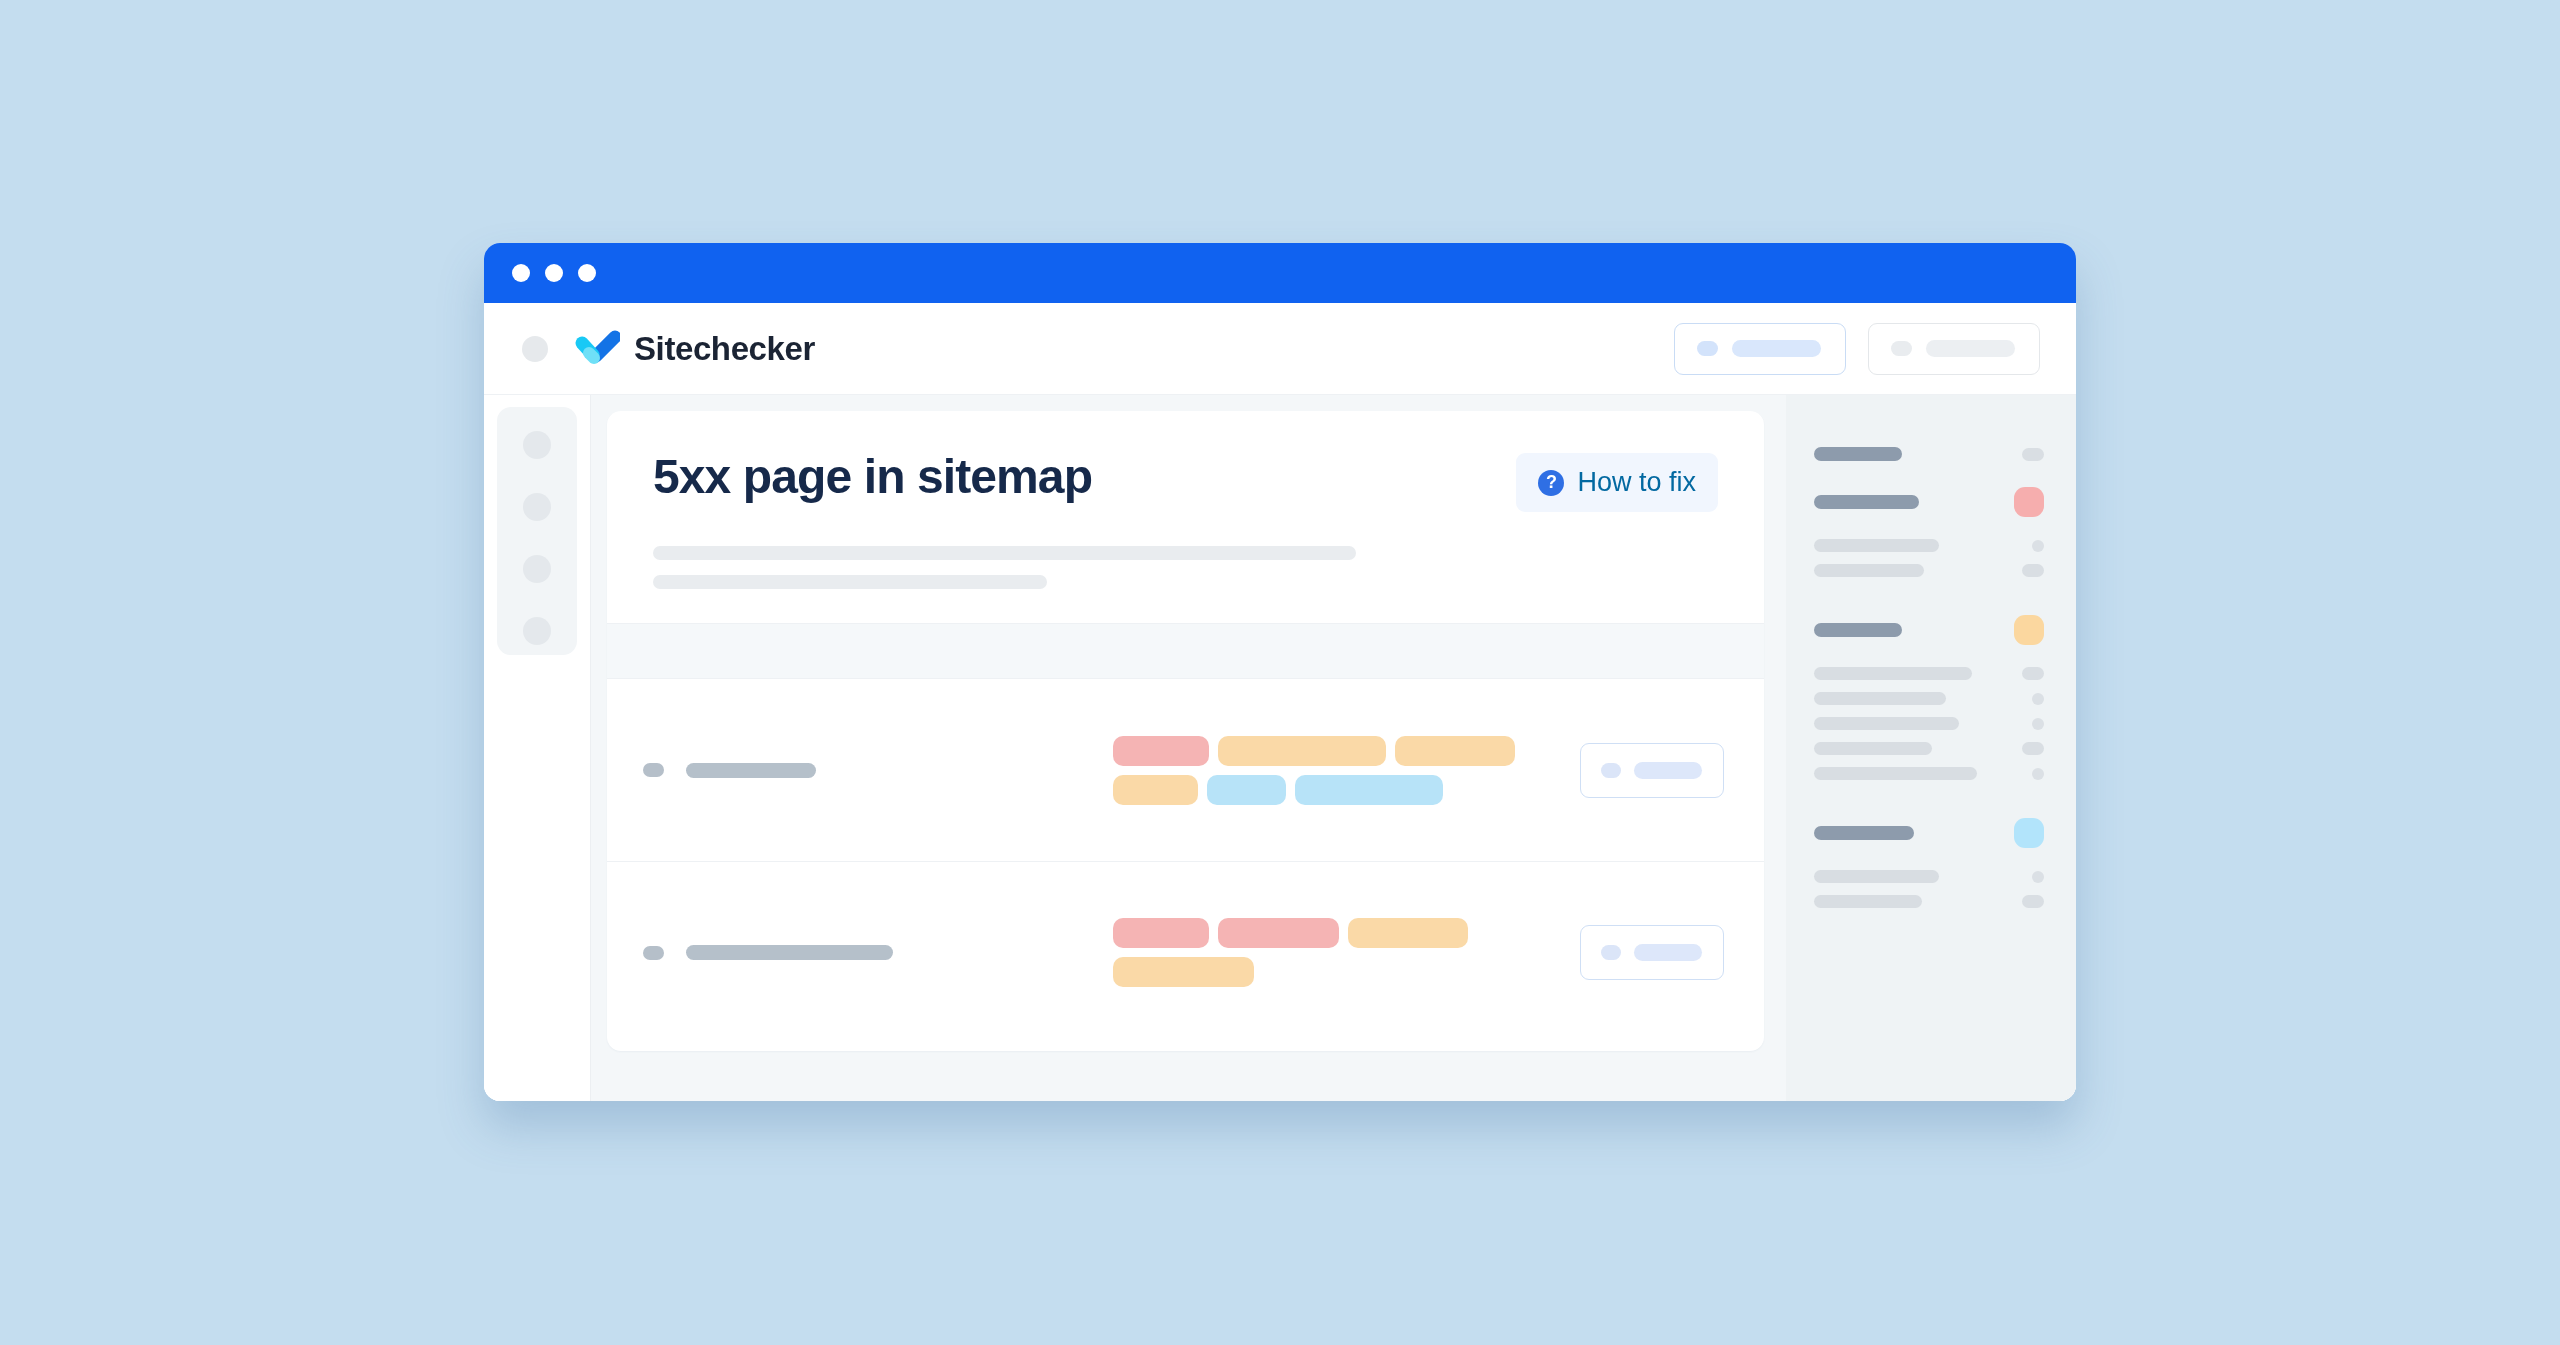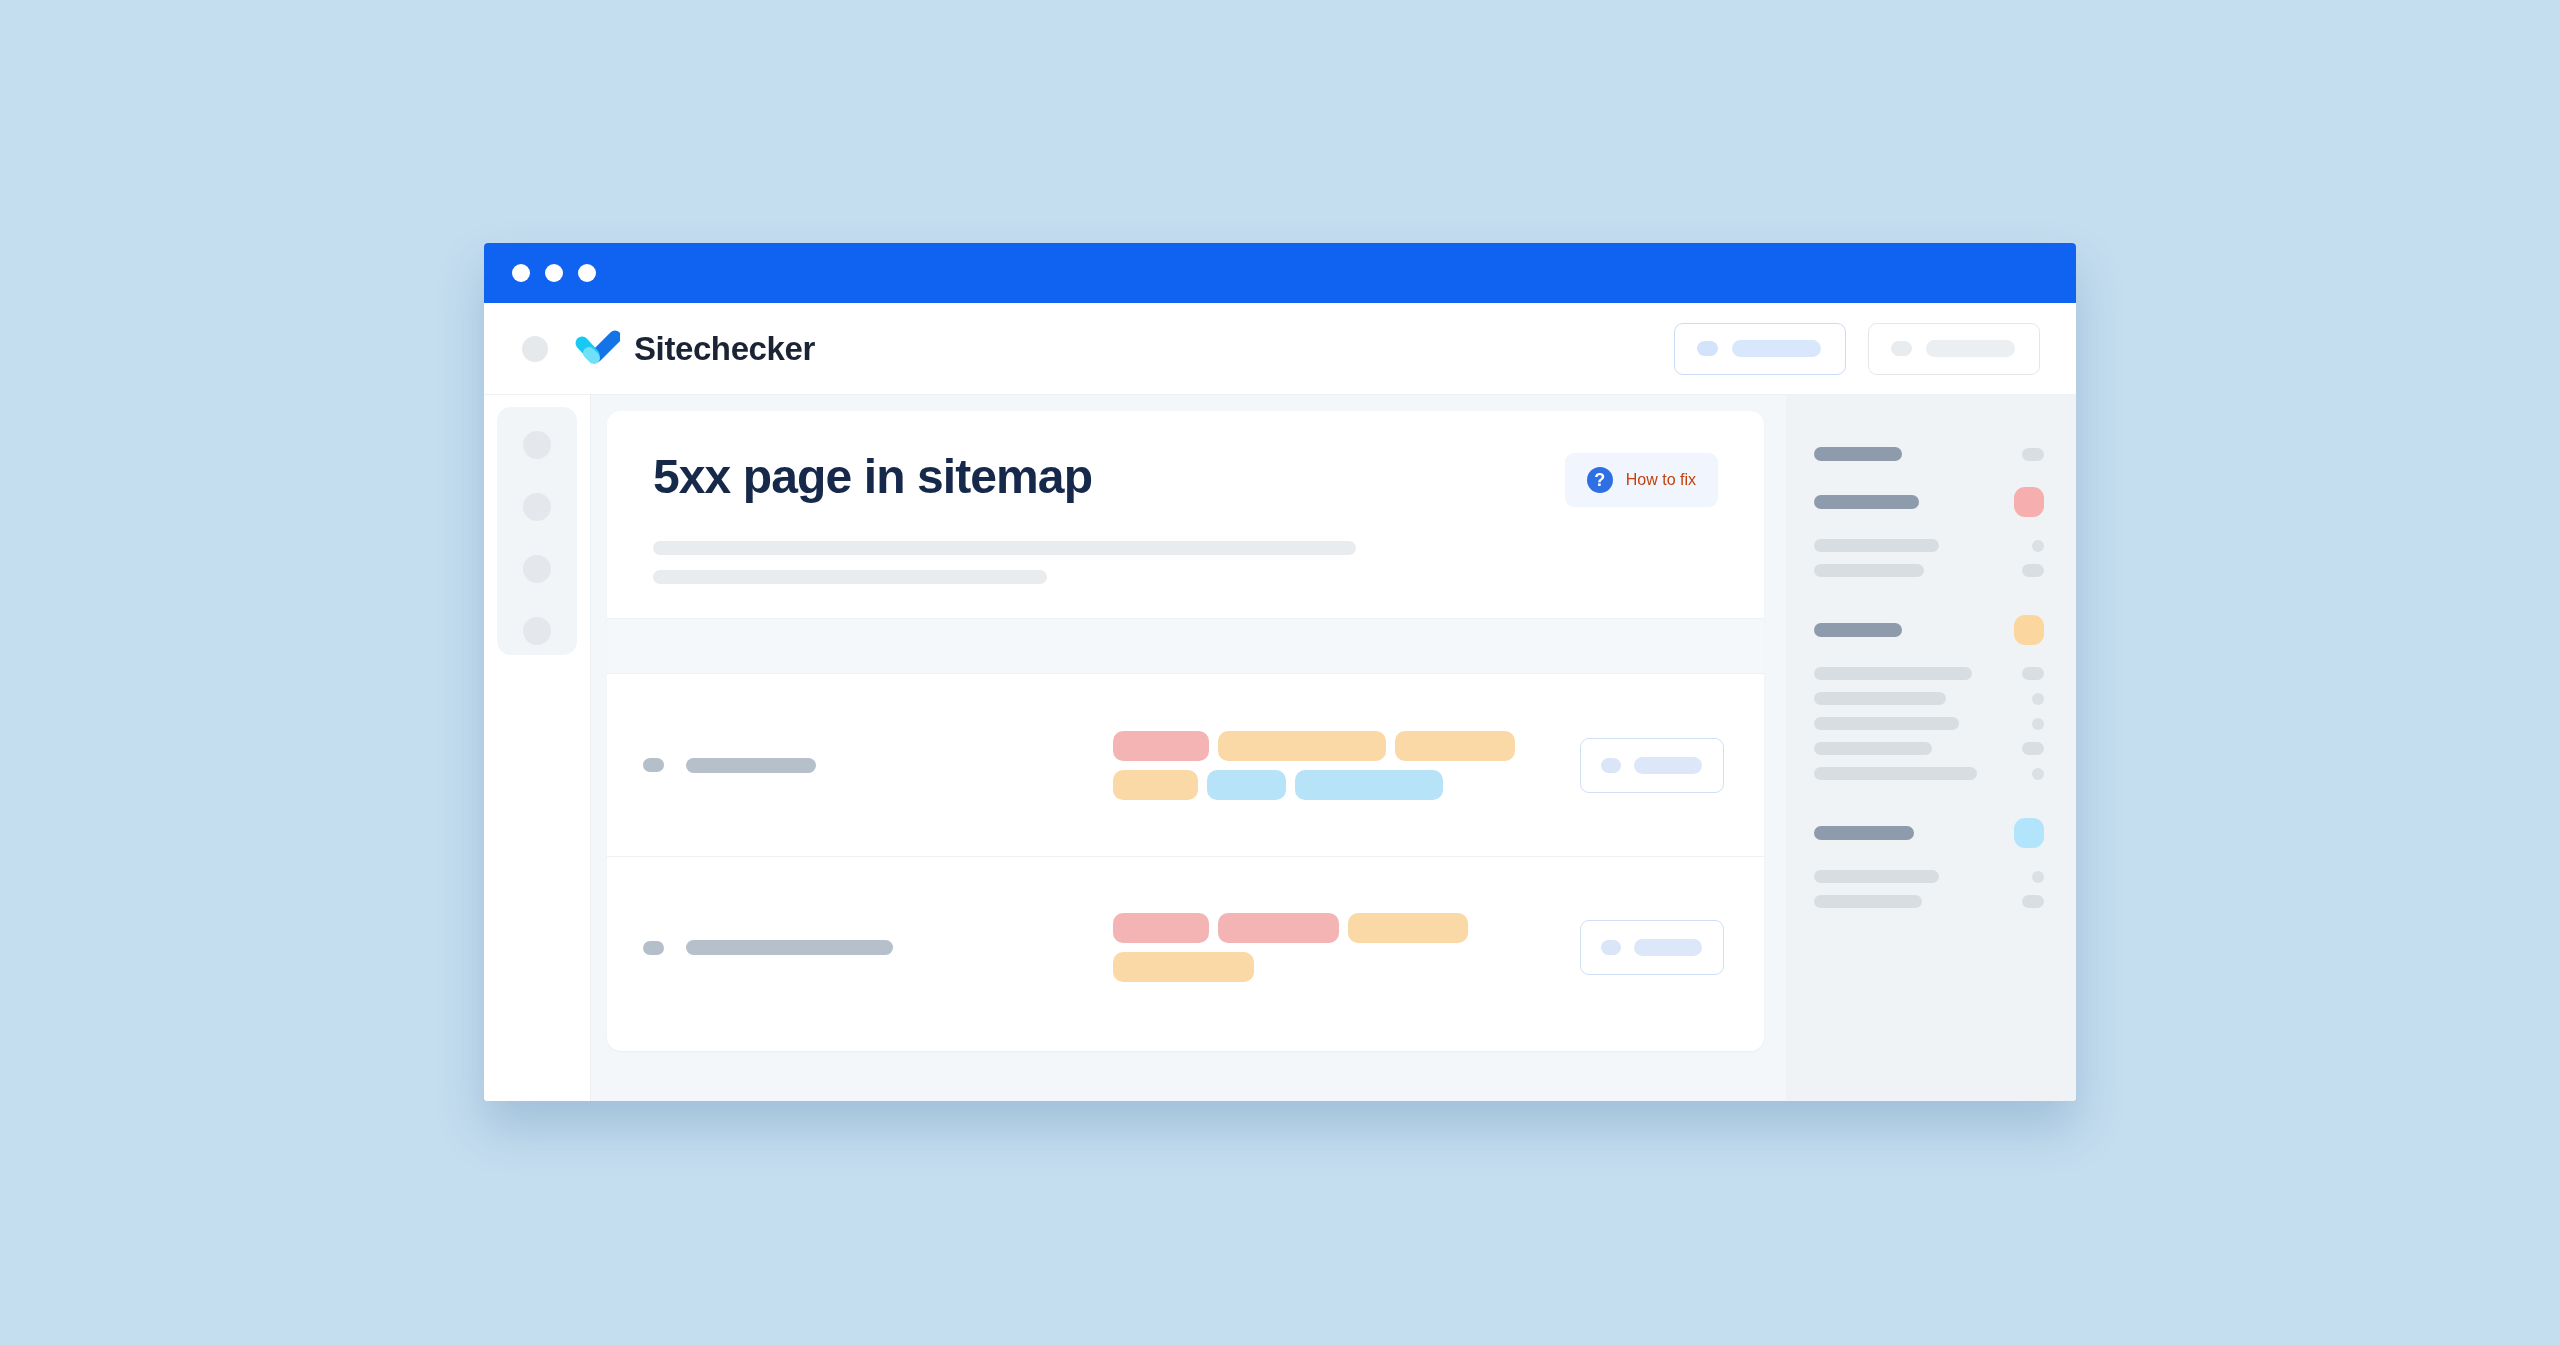"Sitechecker" .window { border-radius: 4px -> 16px }
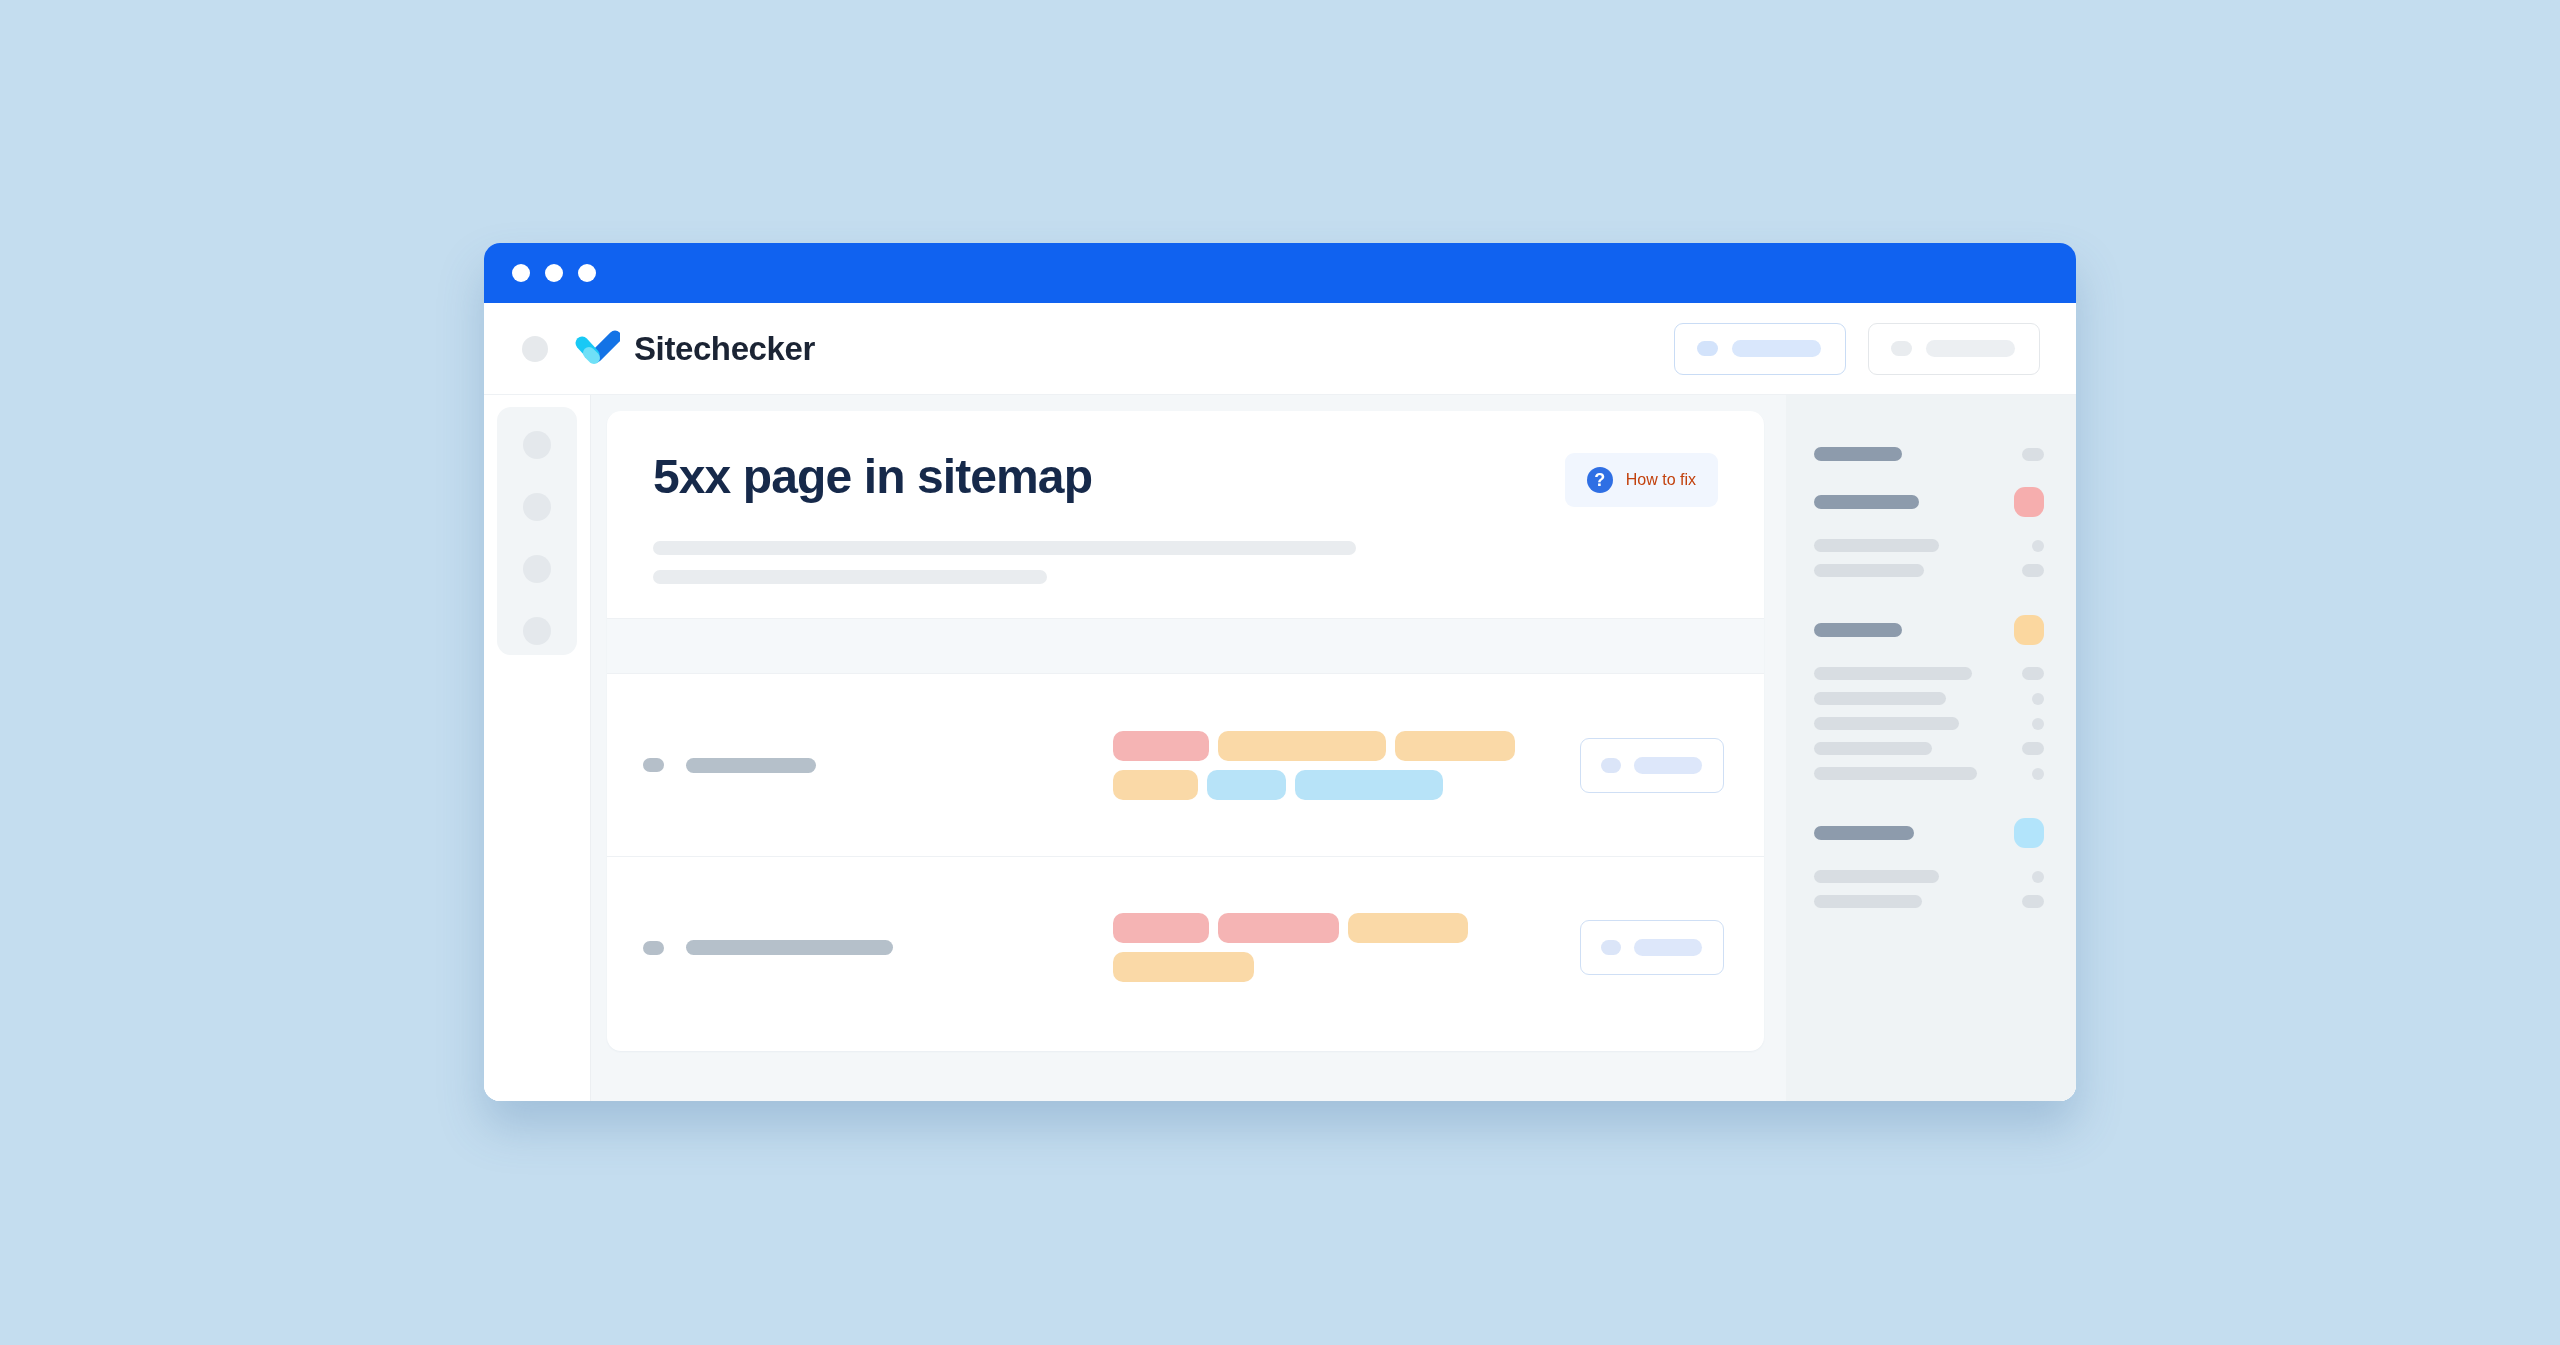"How to fix" .howtofix-label { color: #c2410c -> #0369a1; font-size: 16px -> 27px }
